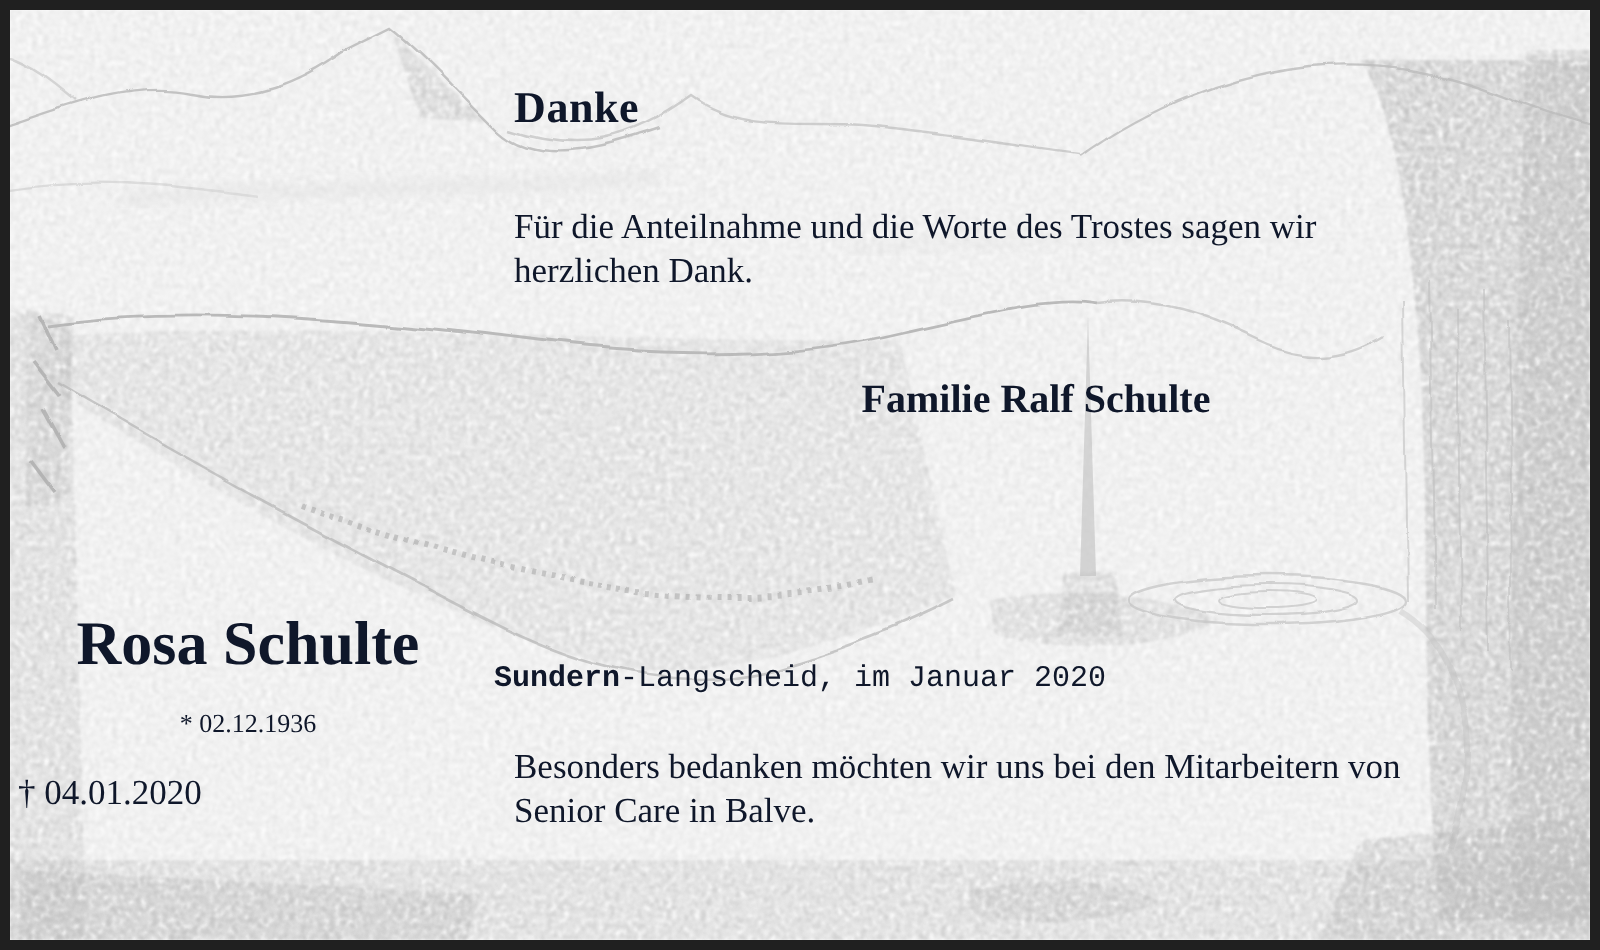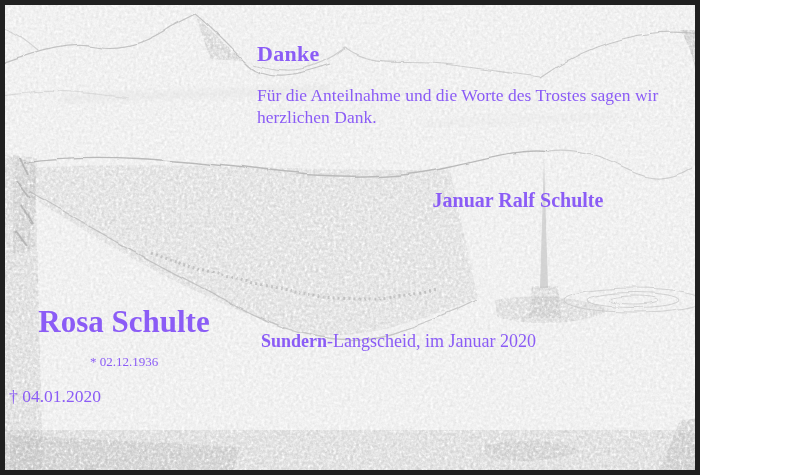"Danke" .frame { color: #8b5cf6 -> #0f172a; width: 700px -> 800px }
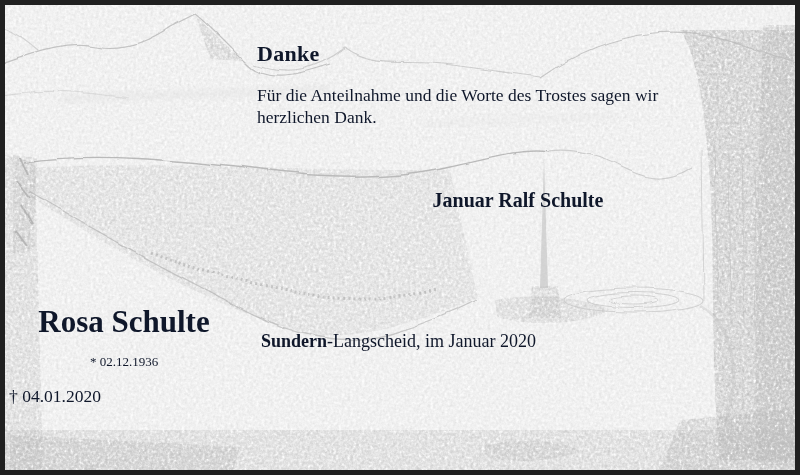"Für die Anteilnahme und die" .message { top: 80px -> 98px }
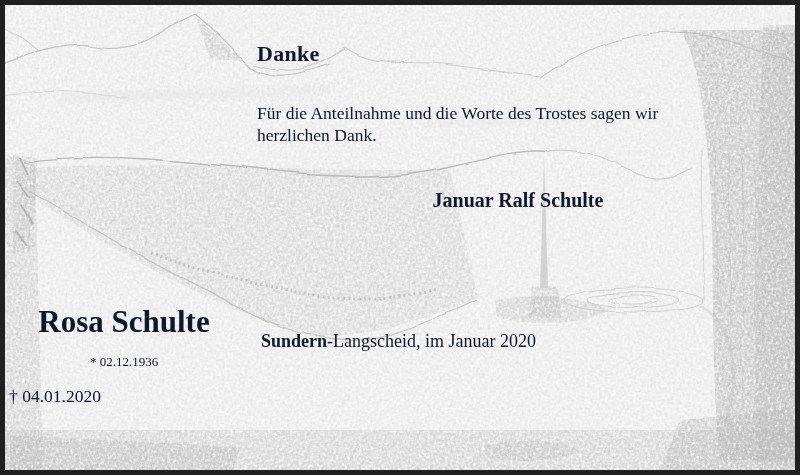"Januar Ralf Schulte" div { text: Januar -> Familie }
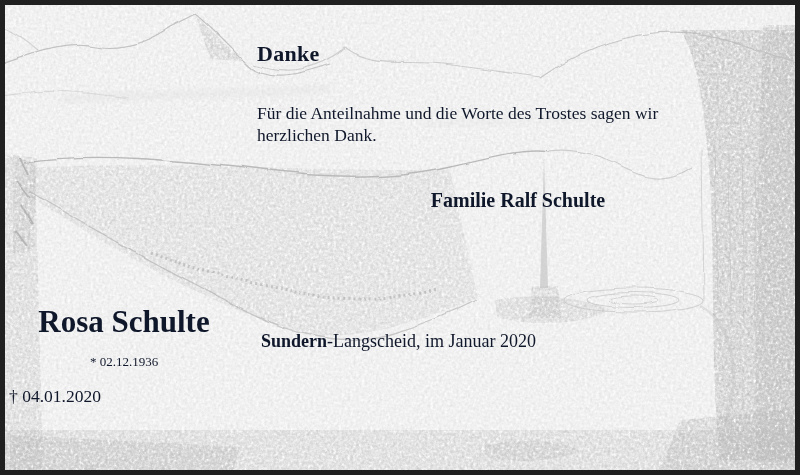"Sundern-Langscheid, im Januar 2020" .dateline { font-family: none -> Liberation Mono, monospace; font-size: 18px -> 15px; left: 256px -> 242px }
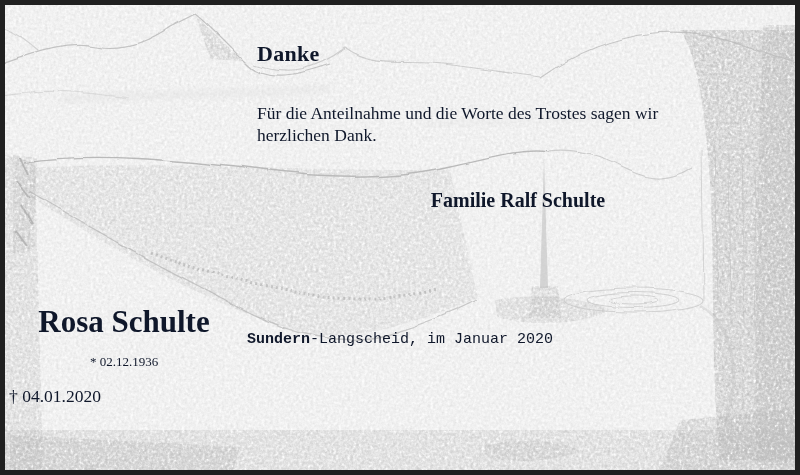"Besonders bedanken möchten wir uns" div.txt { html: none -> <div> <span>Besonders bedanken möchten wir uns bei den Mitarbeitern von</span><br> <span>Senior Care in Balve.</span> </div> }
